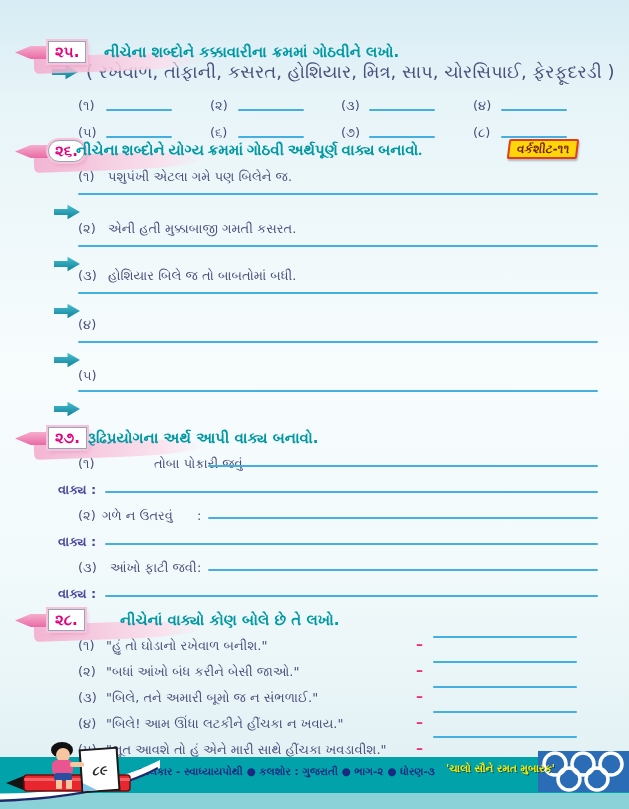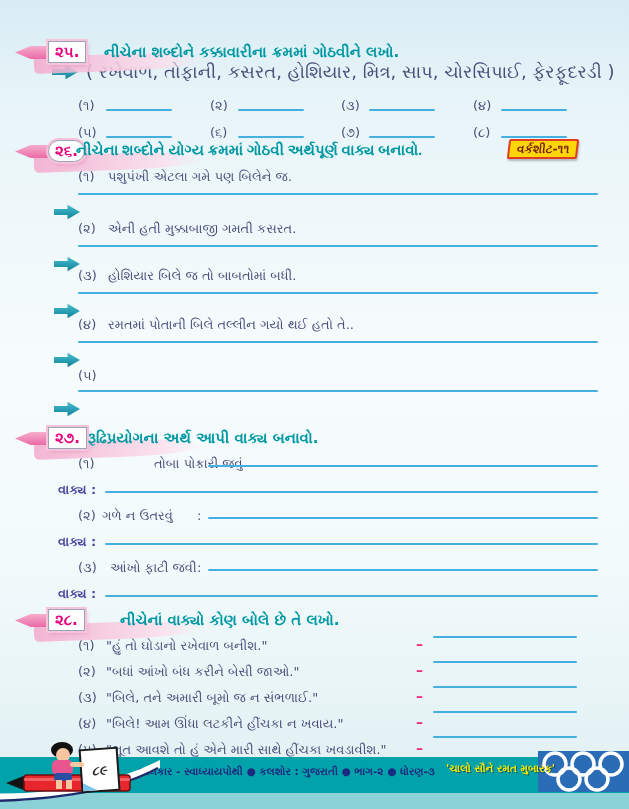"રમતમાં પોતાની બિલે તલ્લીન ગયો" div.body { html: <div>રમતમાં પોતાની બિલે તલ્લીન ગયો થઈ હતો તે..</div> -> none }
